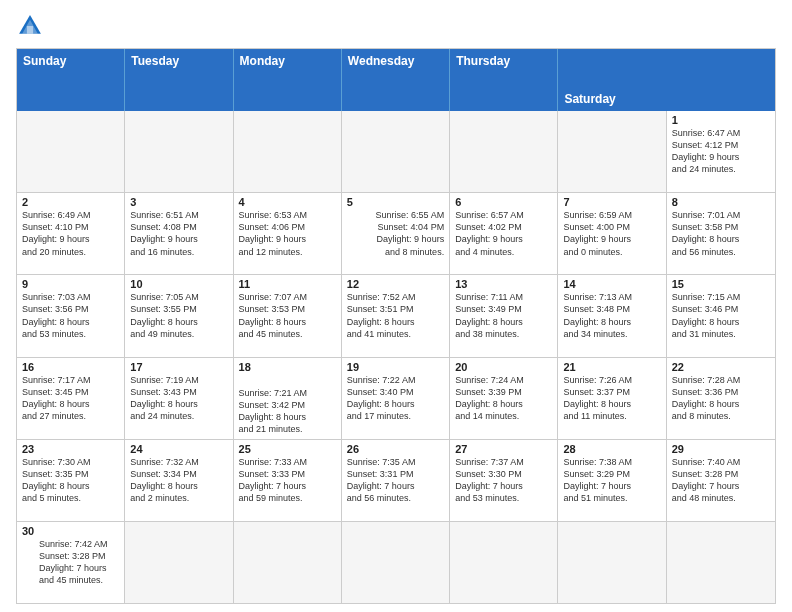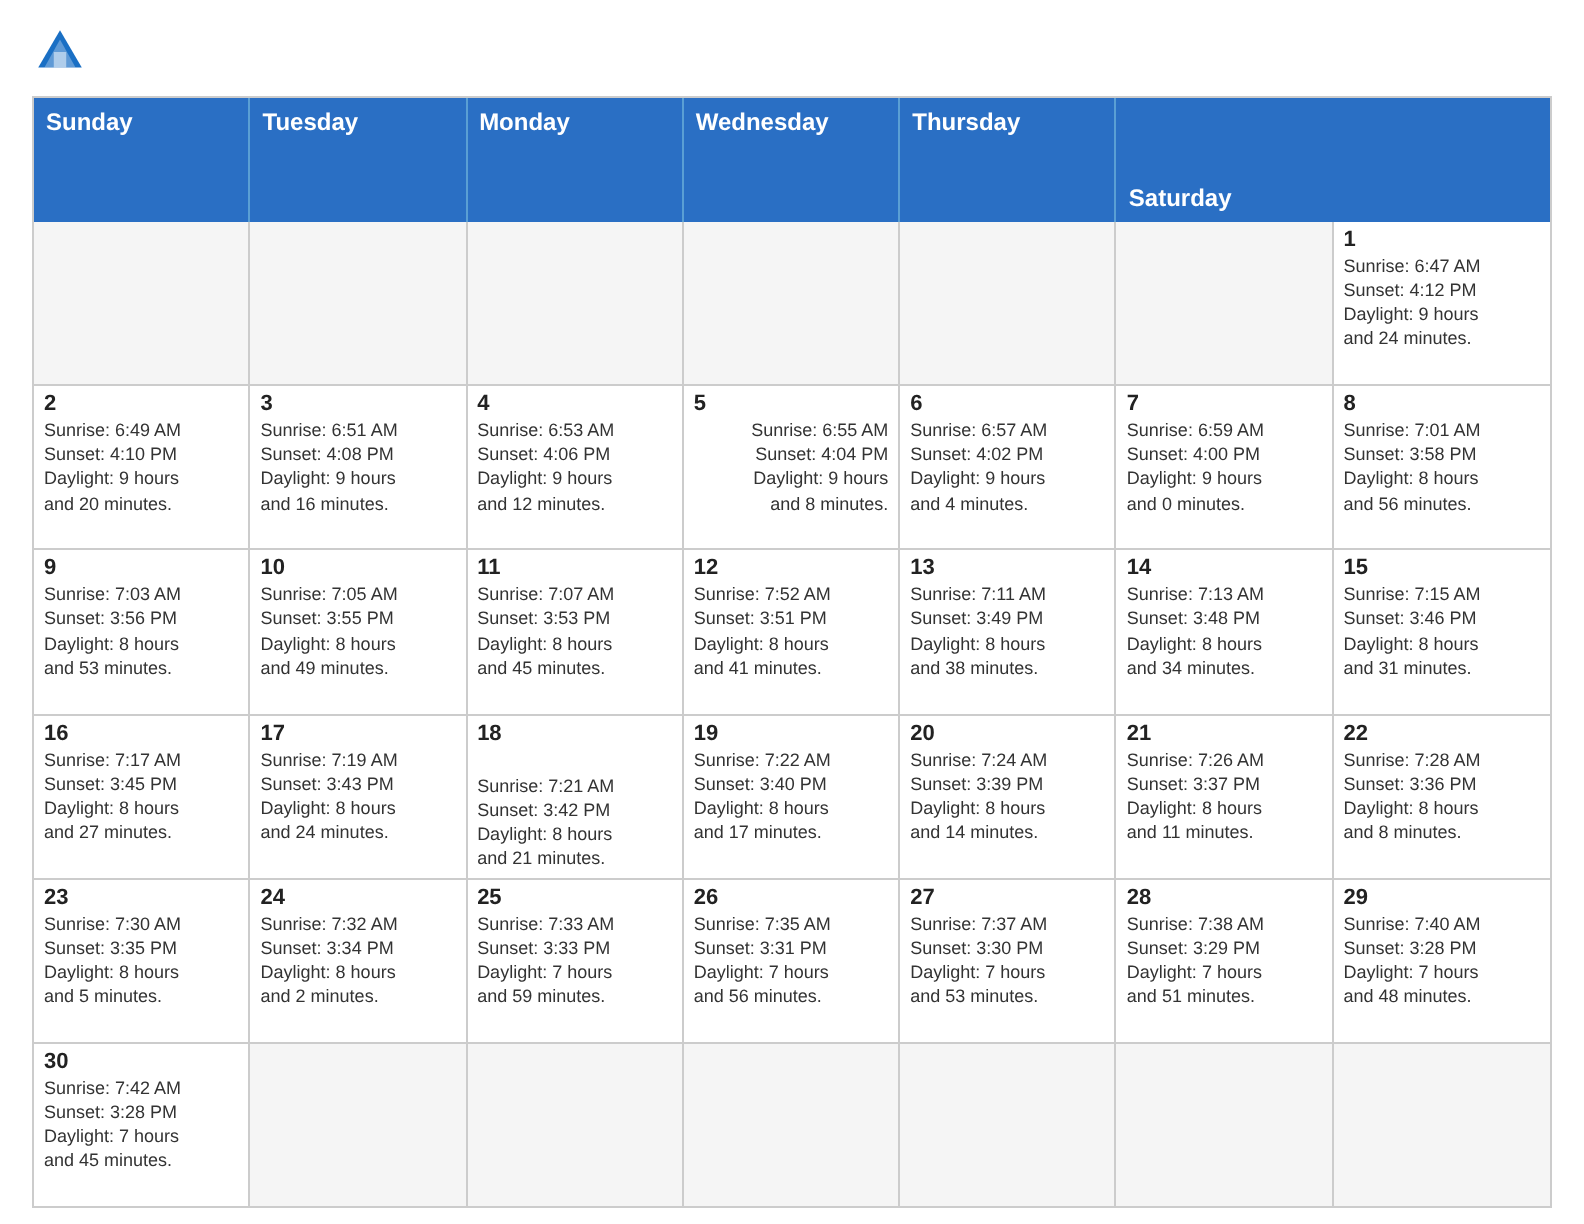"Sunrise: 7:42 AM" div.day-info { margin-left: none -> 17px }
